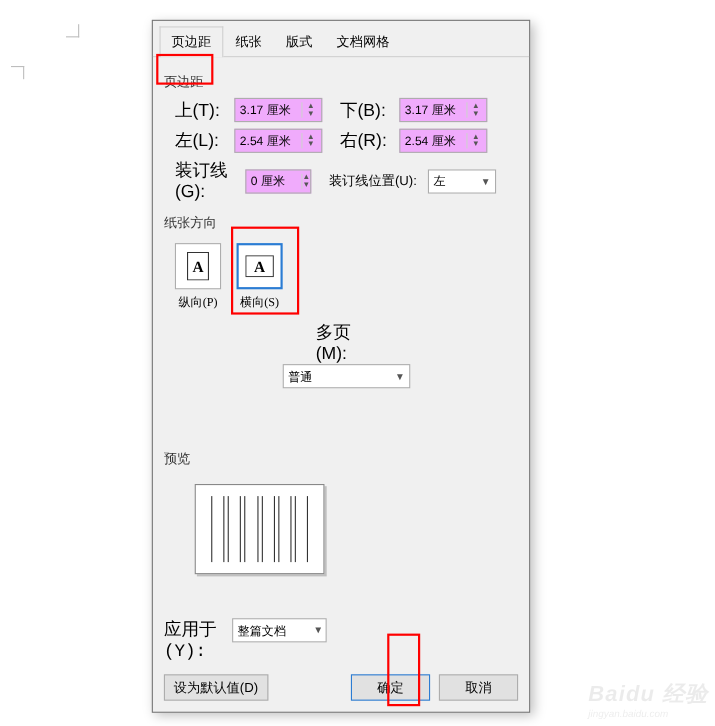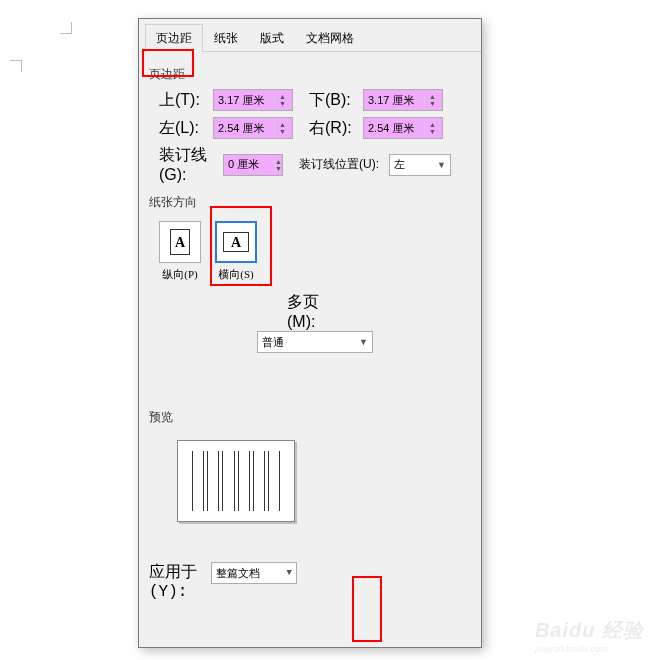"设为默认值(D)" div.footer { html: none -> <div> <div>设为默认值(D)</div> <div></div> <div>确定</div> <div>取消</div> </div> }
